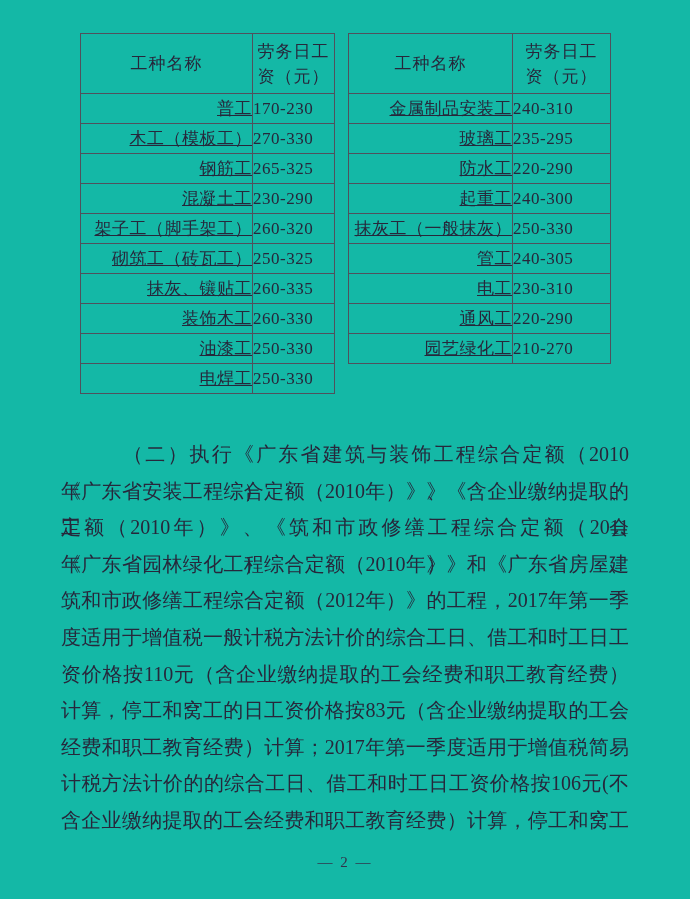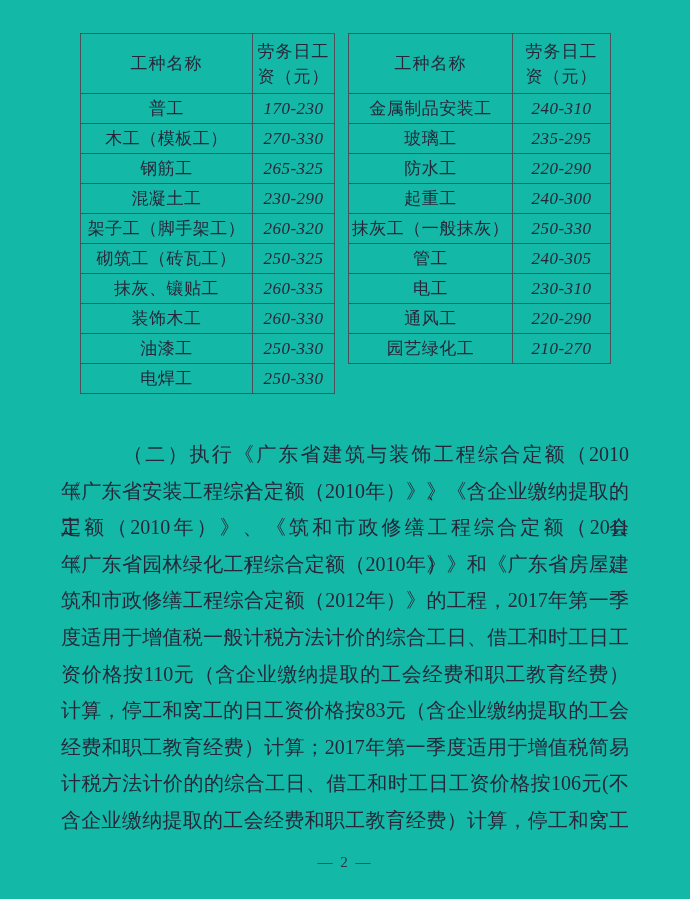"普工" td.name-cell { text-align: center -> right; text-decoration: none -> underline }
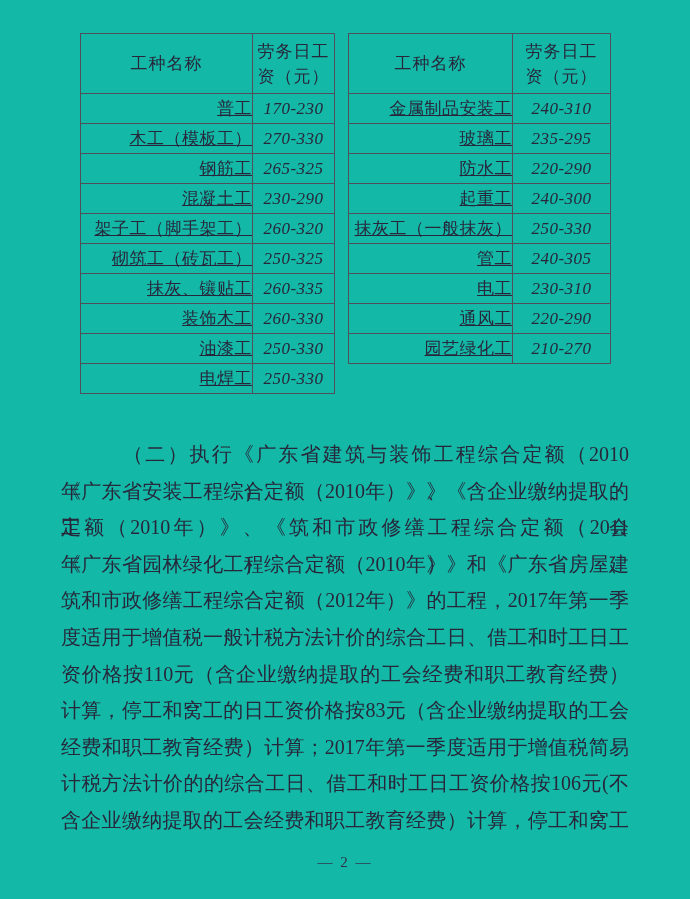"170-230" td.wage-cell { font-style: italic -> none; text-align: center -> left }
